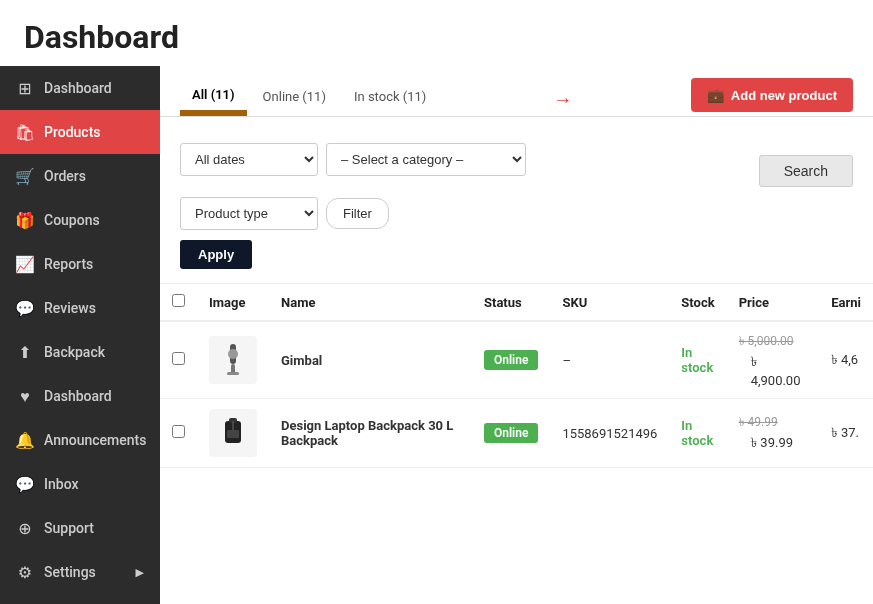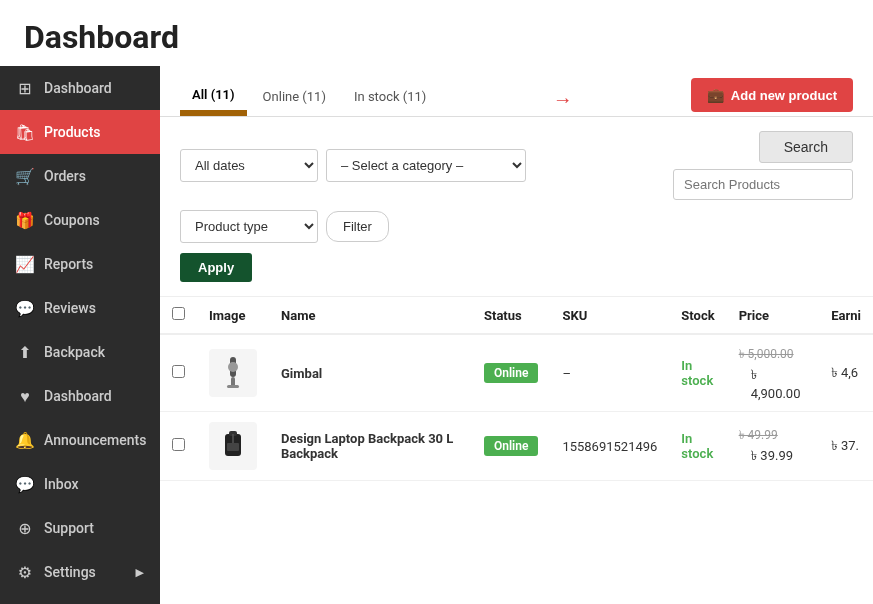"Search" .filter-row .search-right { margin-top: none -> 24px }
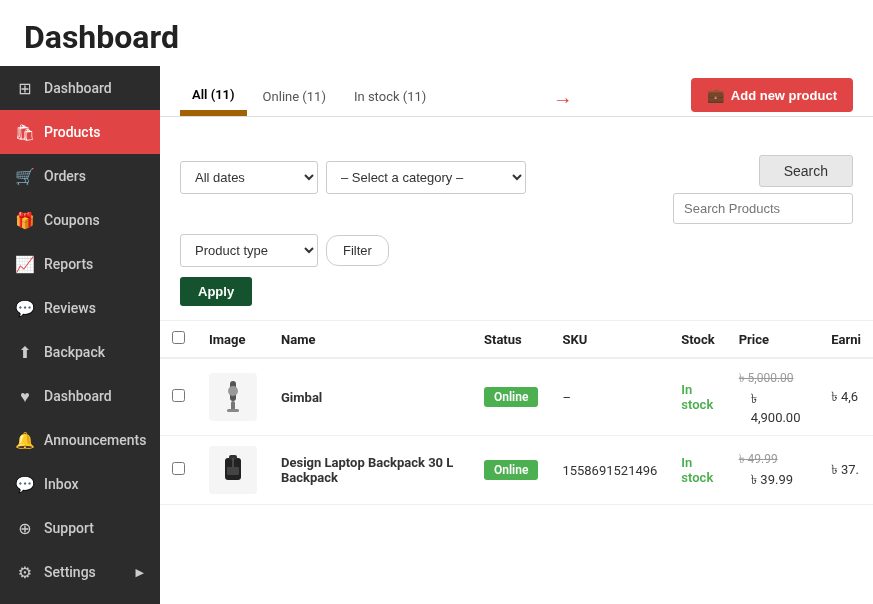"Search Products" input.search-input { html: <input> -> none }
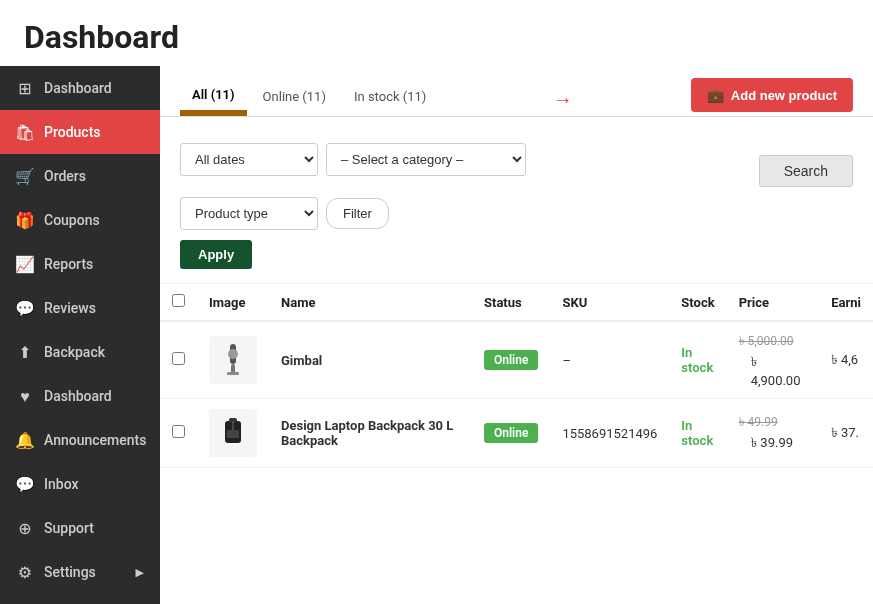"Apply" .apply-btn { background: #14532d -> #0f172a }
